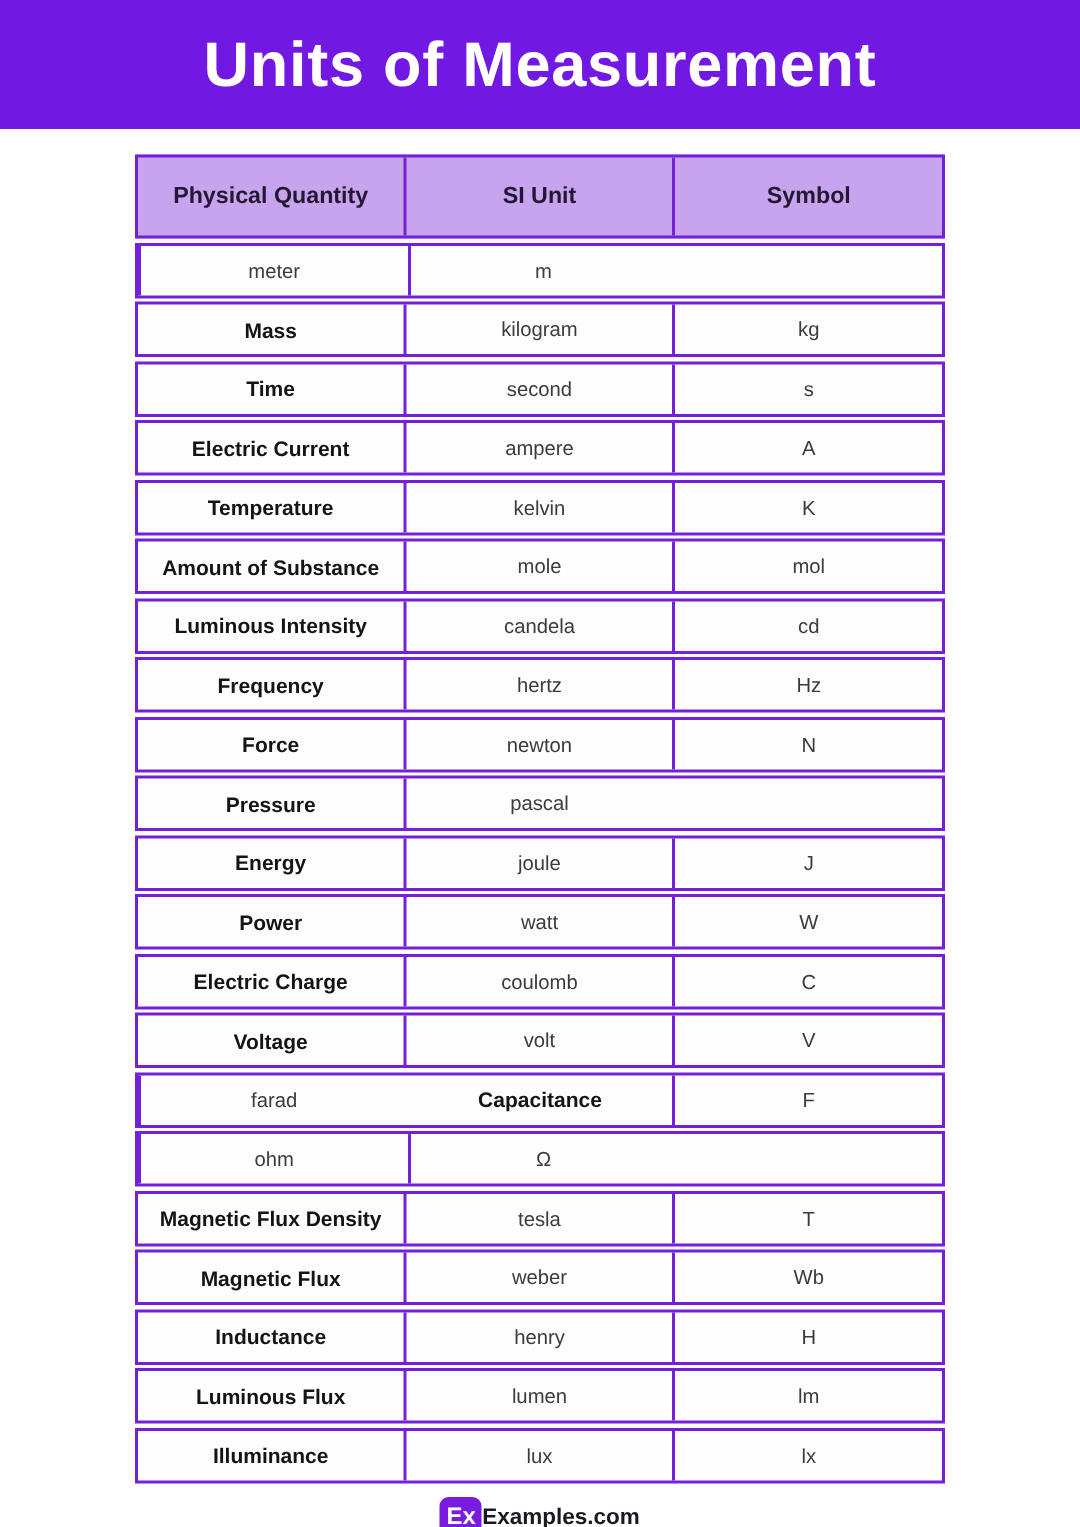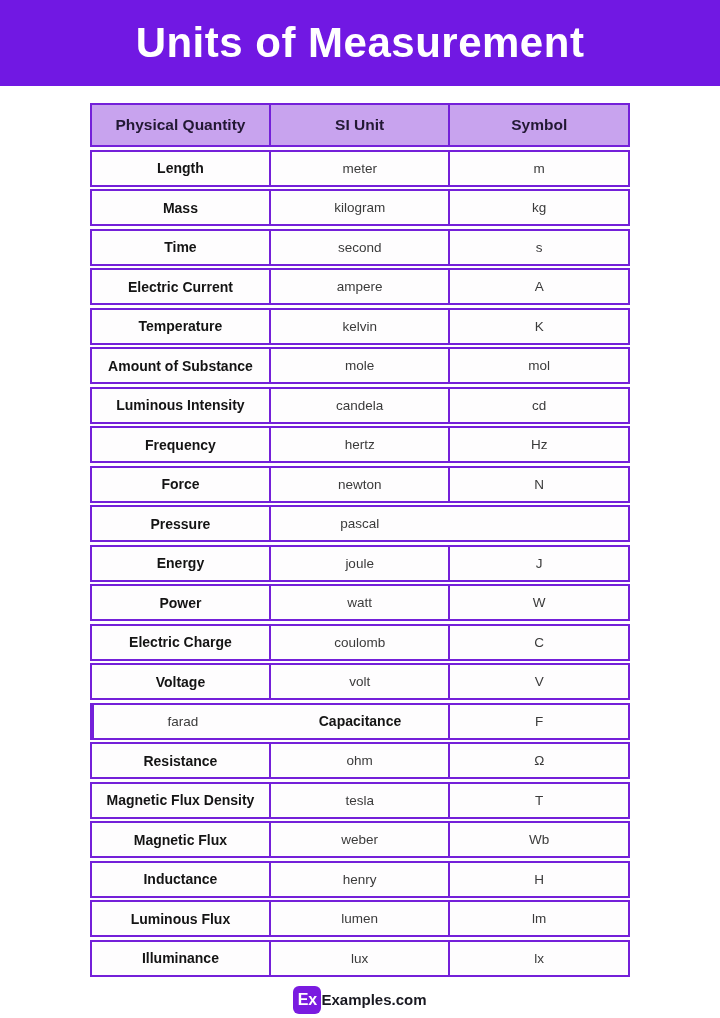"Physical Quantity" .thead { height: 44px -> 56px; justify-content: none -> flex-end }
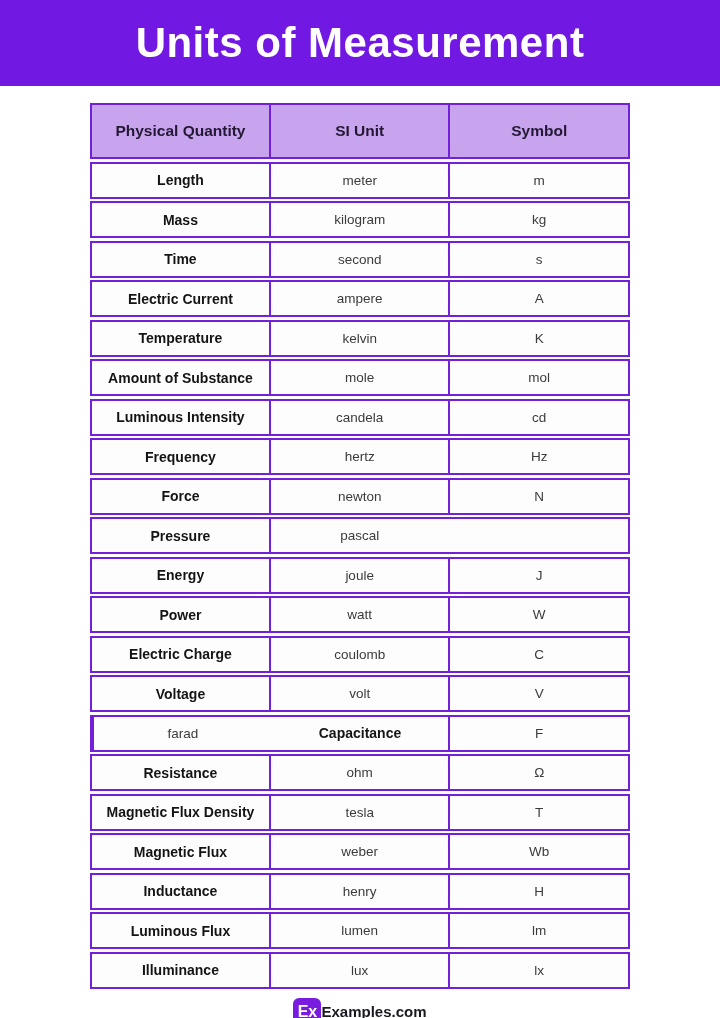"Length" div.cell { html: <div>Length</div> -> none }
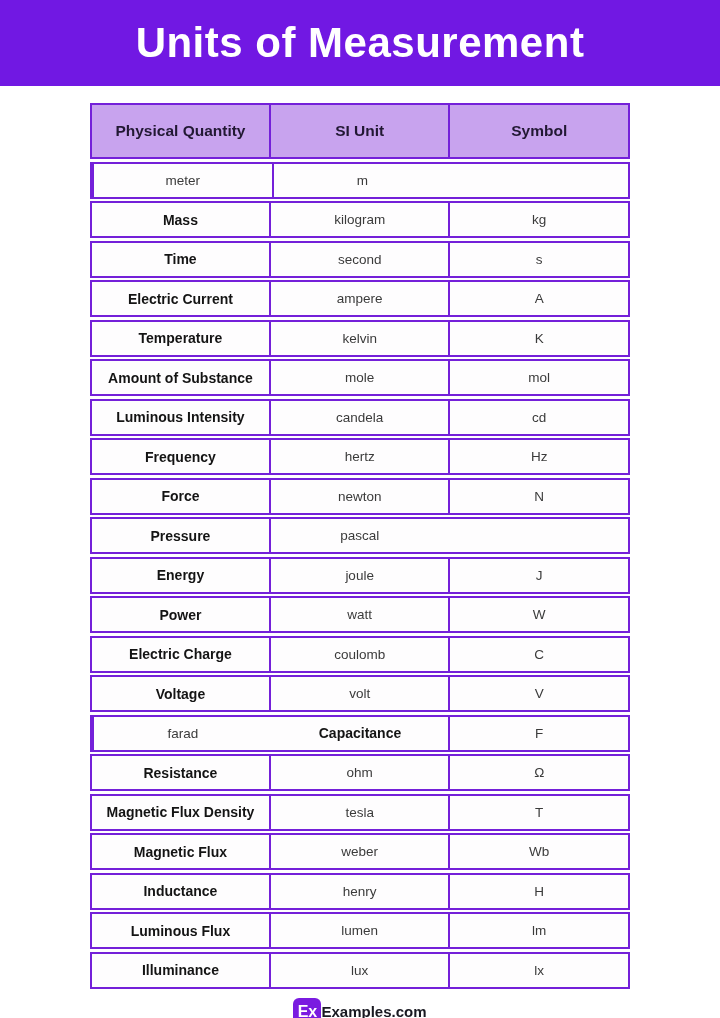"Resistance" div.cell { html: <div>Resistance</div> -> none }
